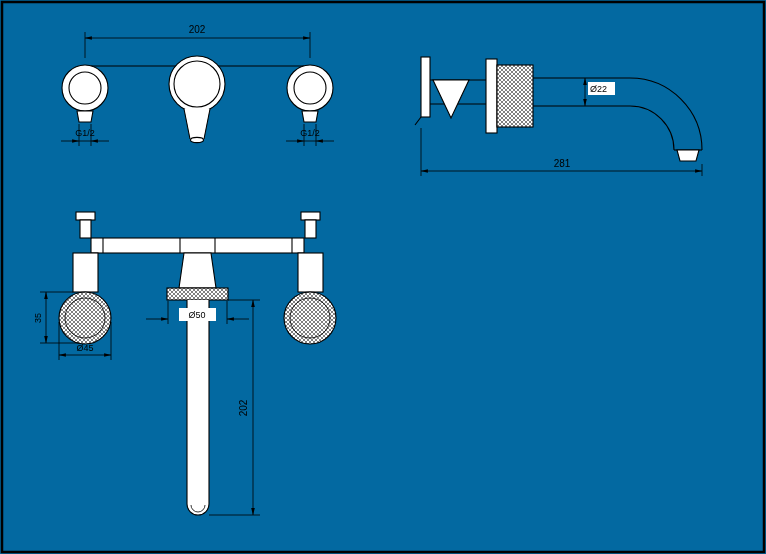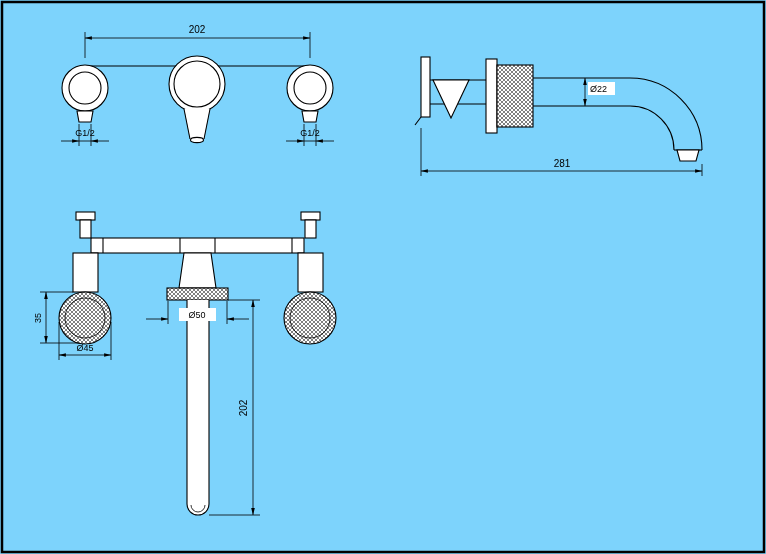"202" .canvas { background: #7dd3fc -> #0369a1 }
